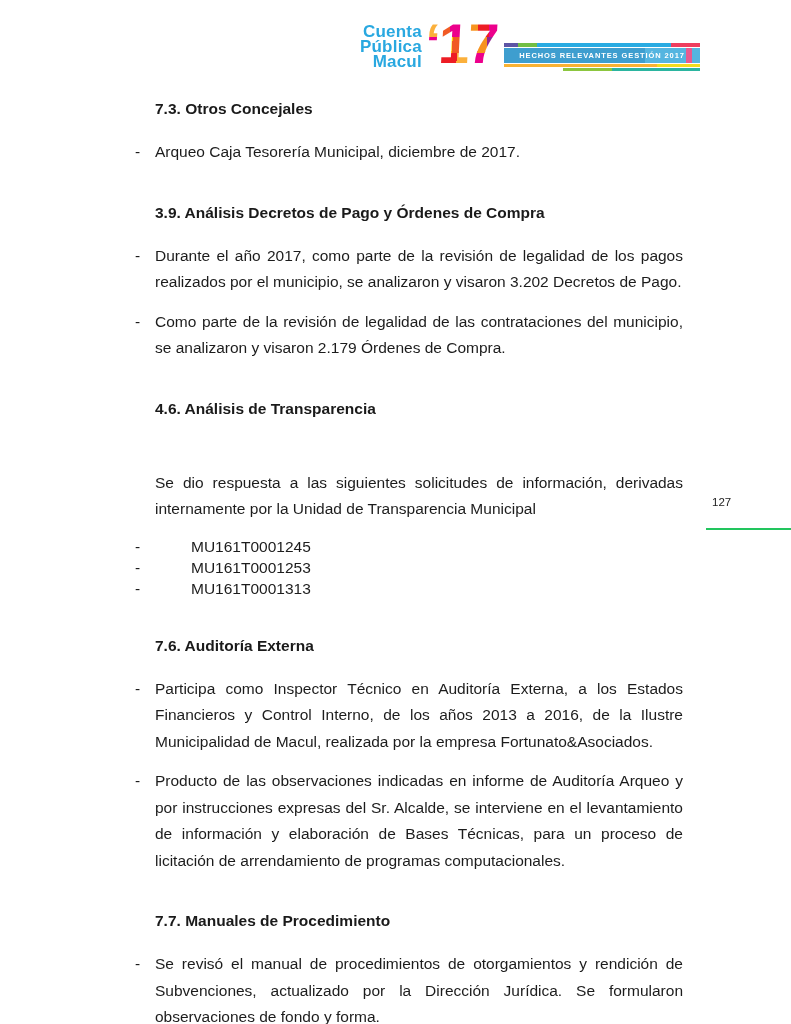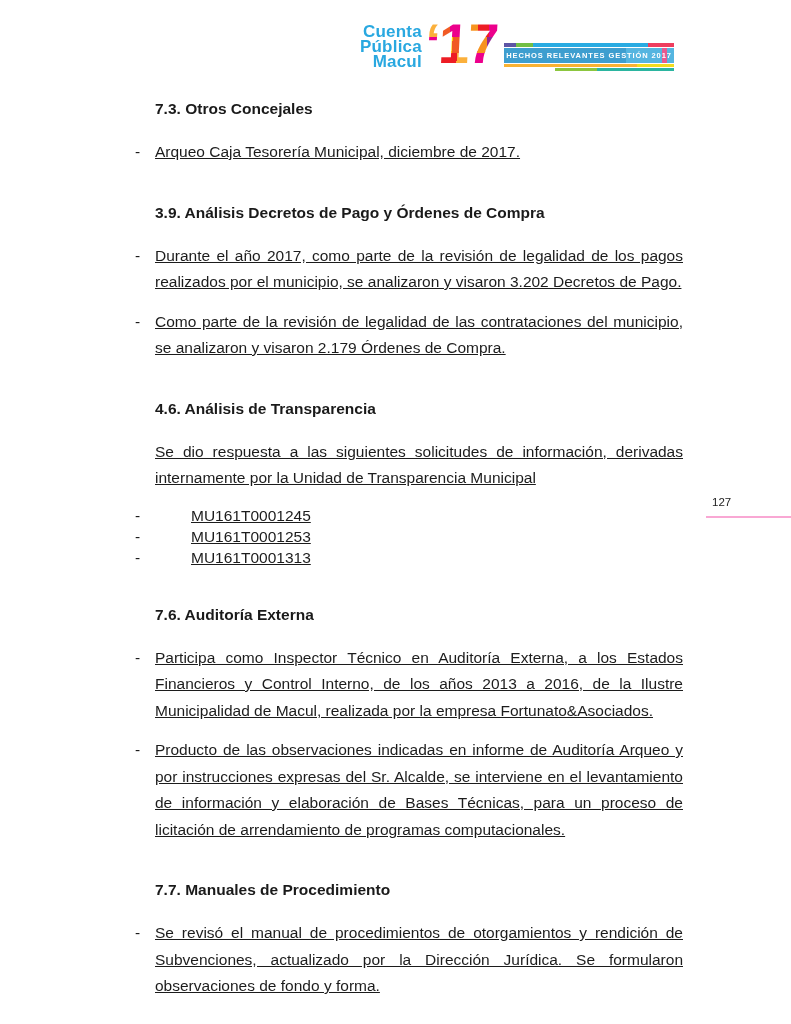"HECHOS RELEVANTES GESTIÓN 2017" .banner { width: 170px -> 196px }
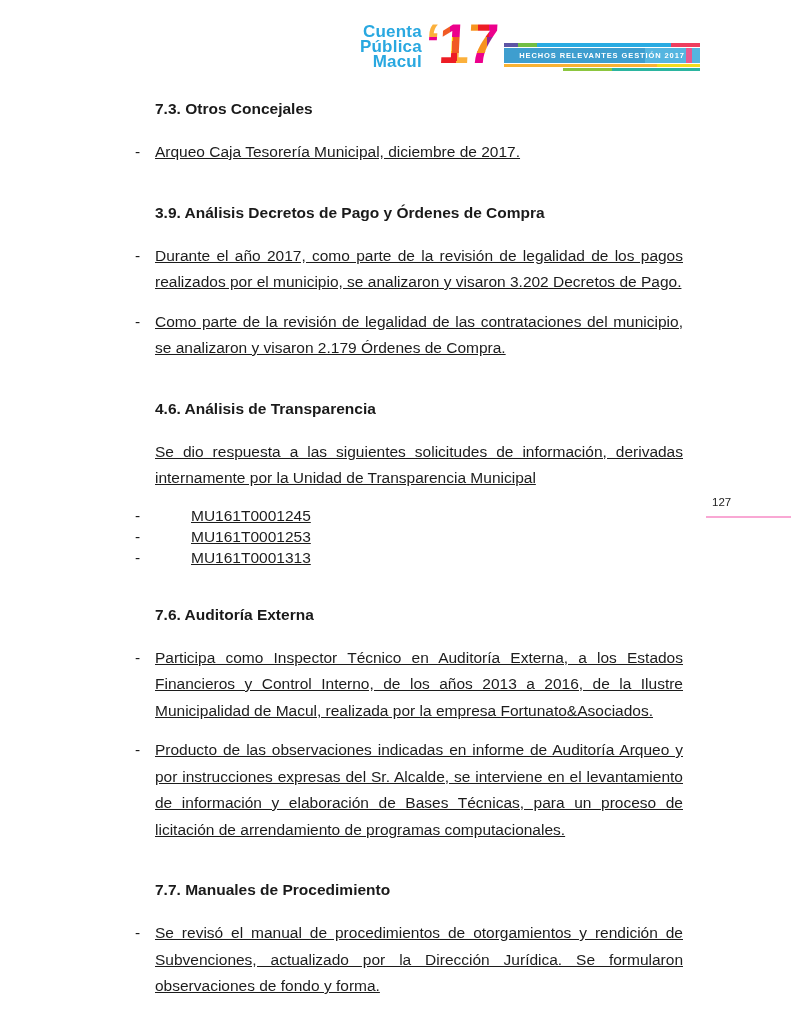"Arqueo Caja Tesorería Municipal," .item .item-text { text-decoration: underline -> none }
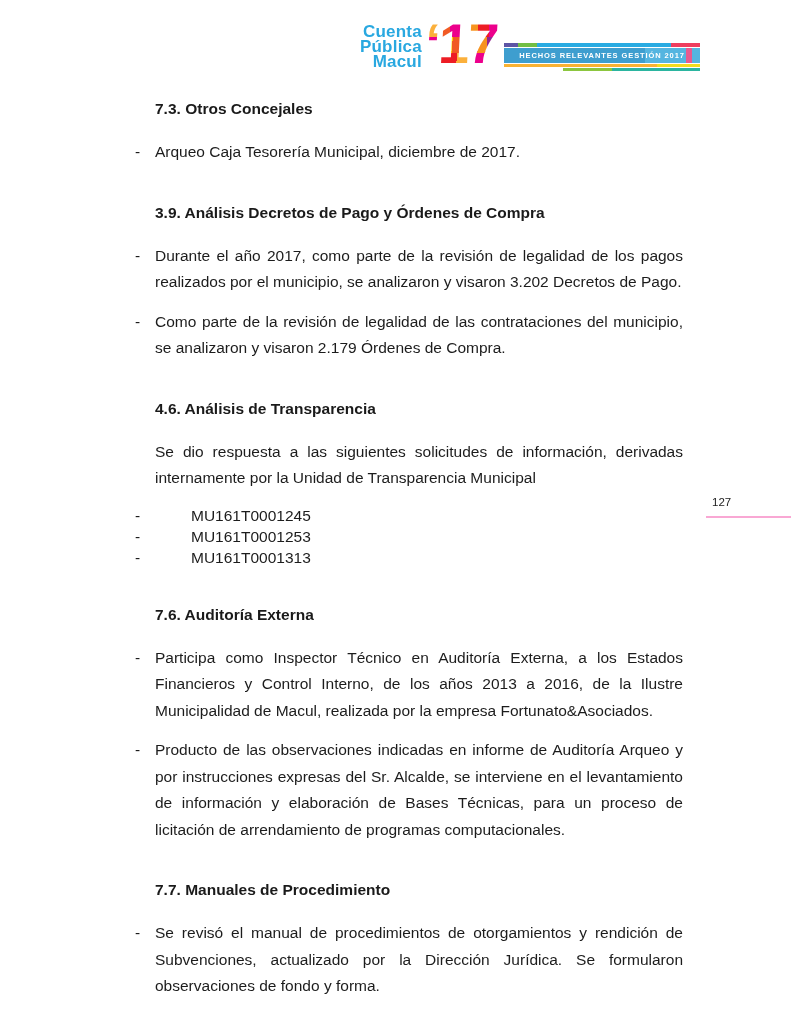"Se dio respuesta a las" .item.paragraph .item-text { margin-top: none -> 31px }
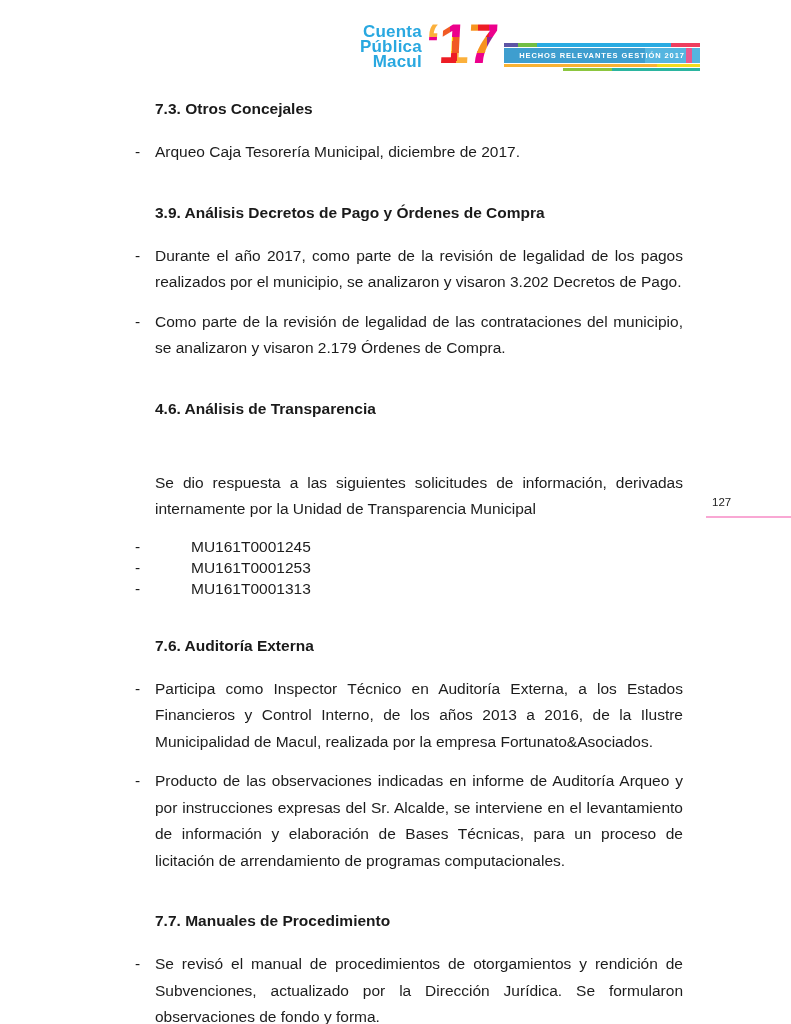"127" .page-number { border-bottom: 2px solid #f9a8d4 -> 2px solid #22c55e; padding: 0 0 8px 6px -> 0 0 20px 6px }
